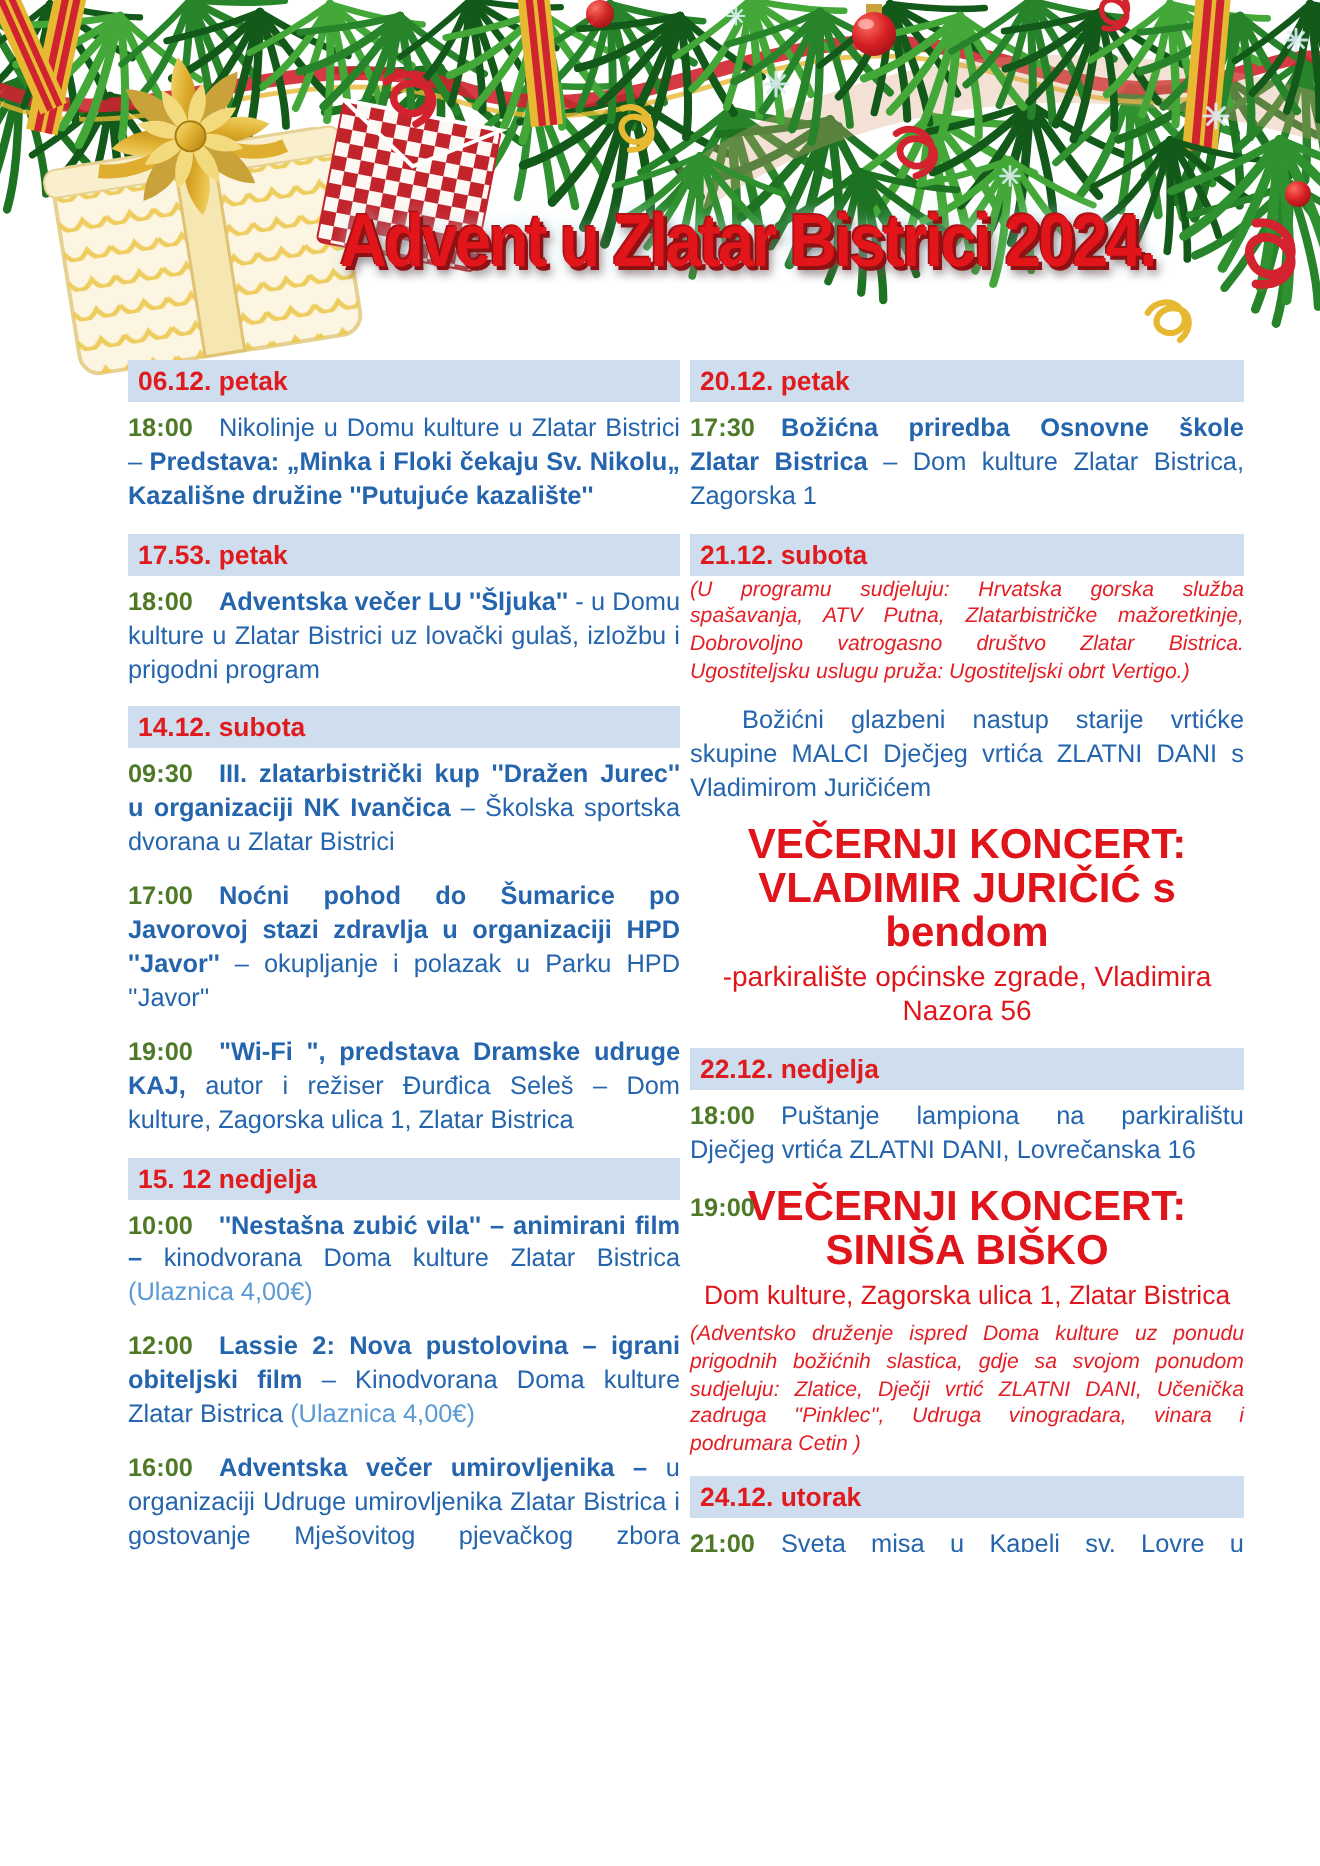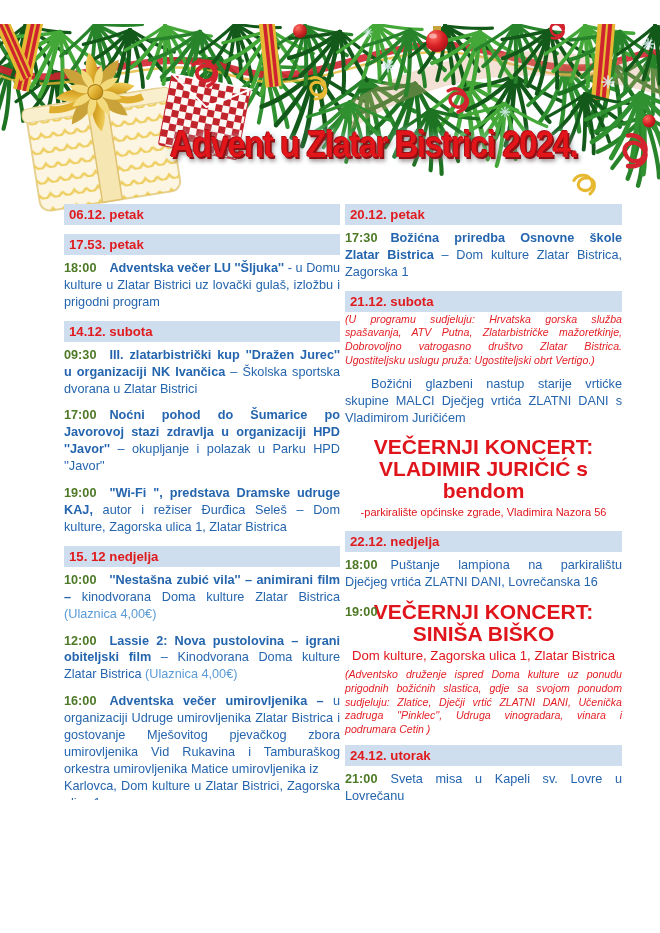"Advent u Zlatar Bistrici 2024." .page { margin-top: 24px -> none }
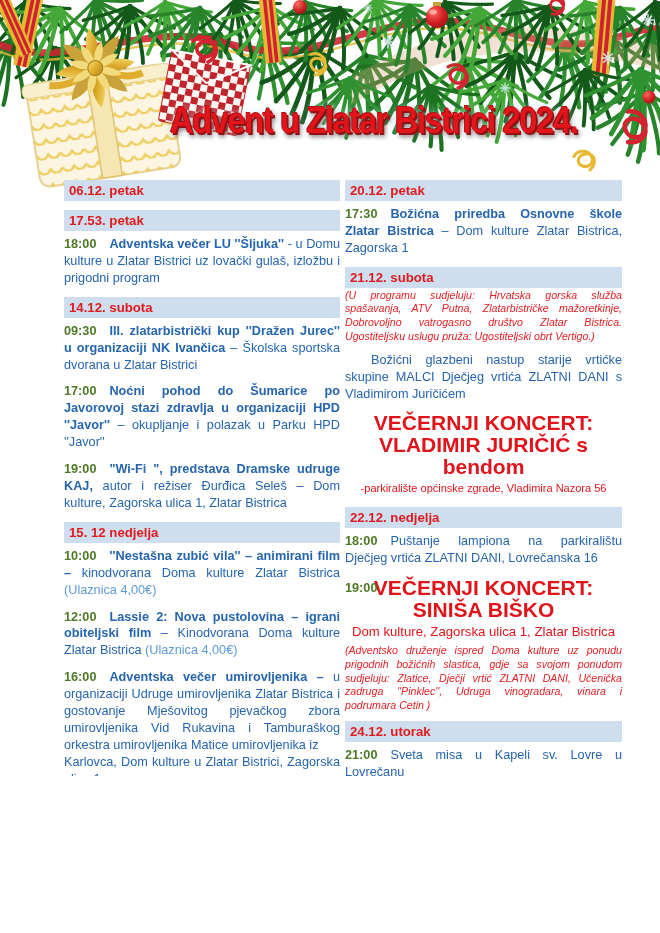"18:00 Nikolinje u Domu kulture" p.ev { html: none -> <p><span>18:00</span><span>Nikolinje u Domu kulture u Zlatar Bistrici – </span><span>Predstava: „Minka i Floki čekaju Sv. Nikolu„ Kazališne družine ''Putujuće kazalište''</span></p> }
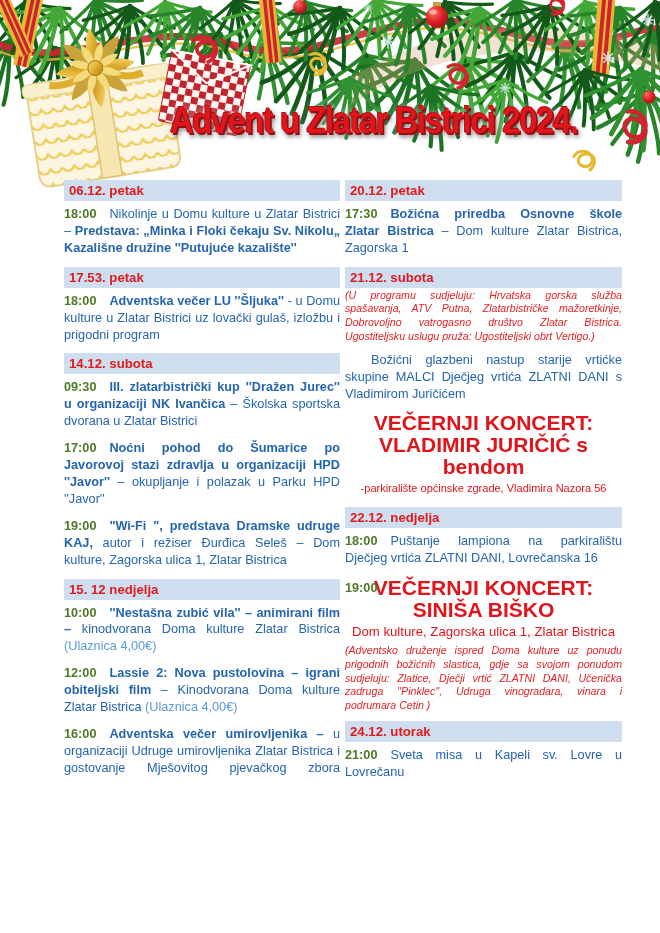"-parkiralište općinske zgrade, Vladimira" .redsub { font-size: 11px -> 14px }
